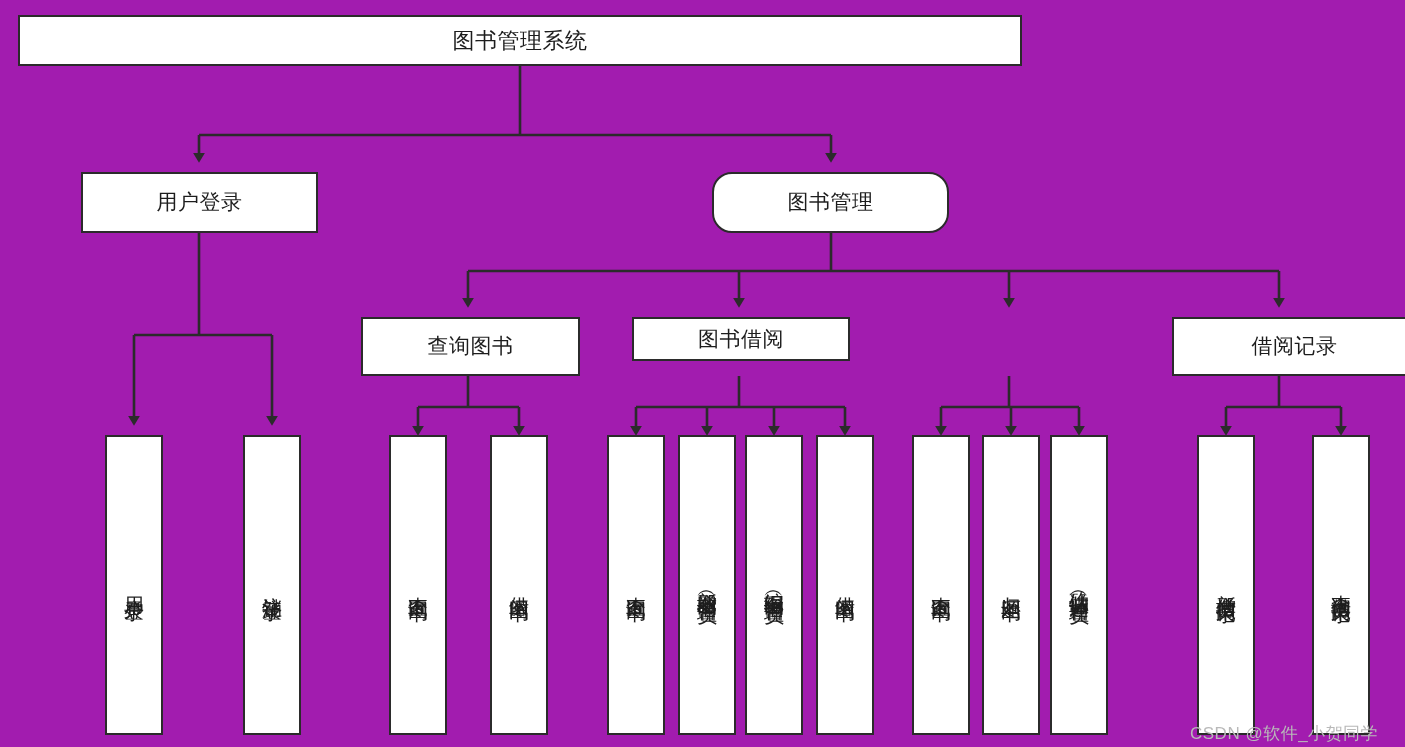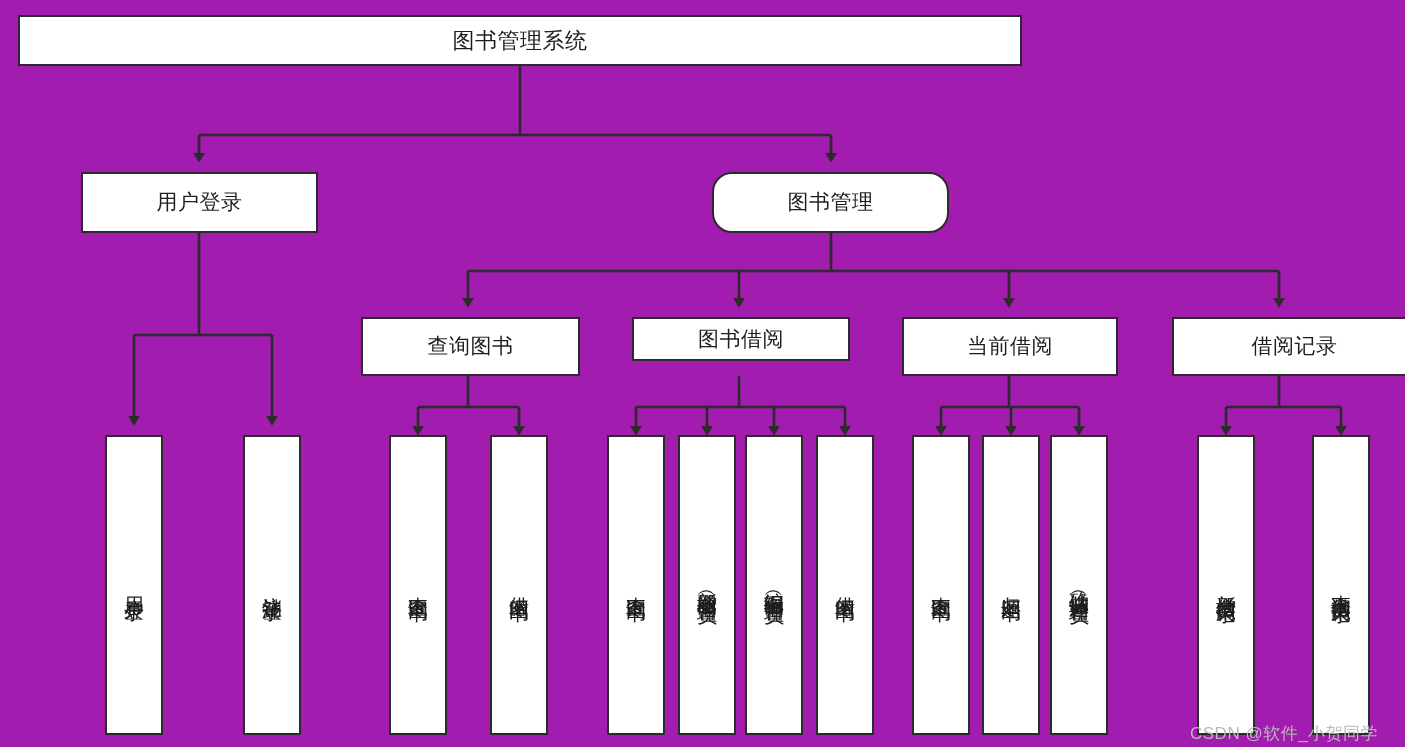"当前借阅" div.node { html: <div> <span>当前借阅</span> </div> -> none }
